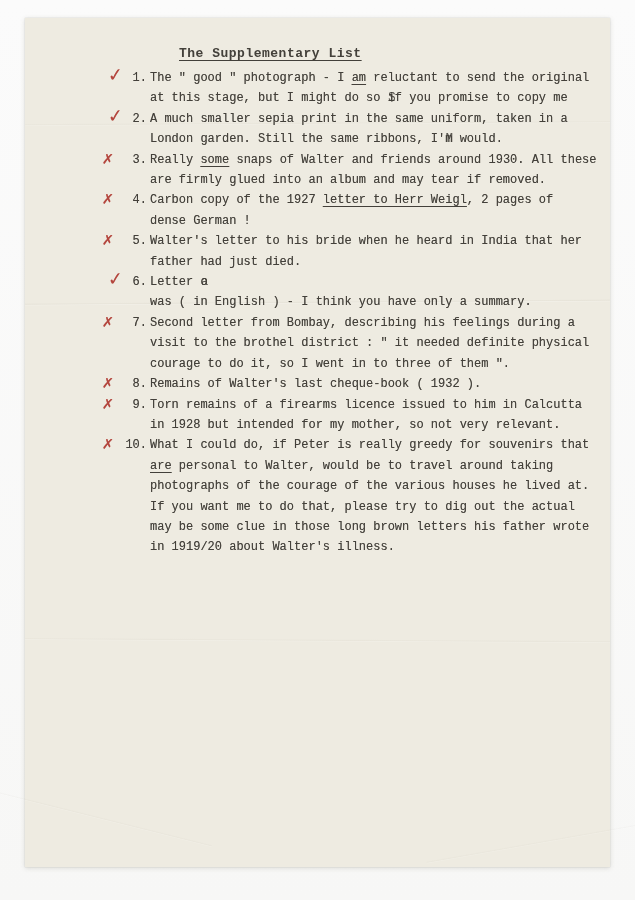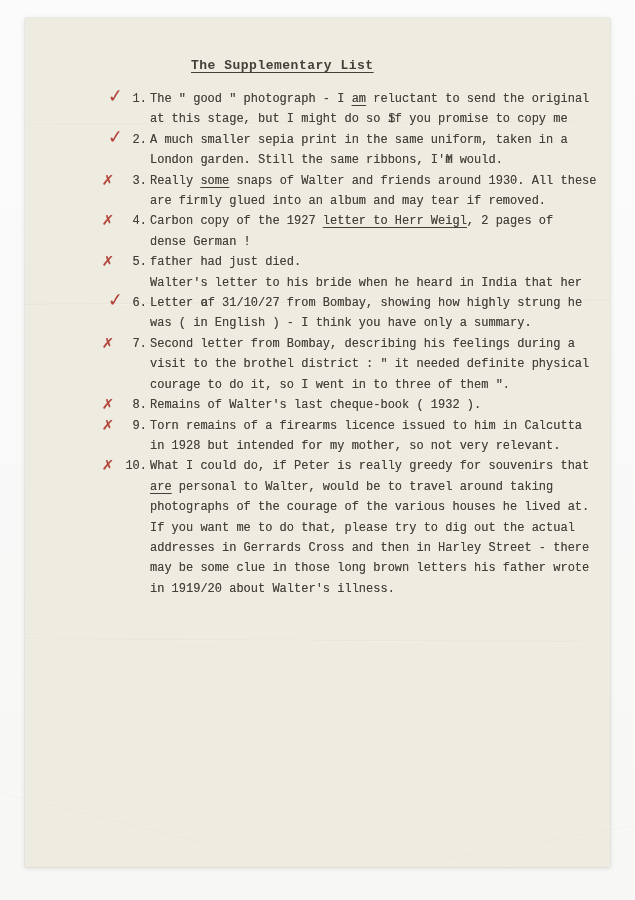"The Supplementary List" .doc-title { margin: 16px -> 4px }
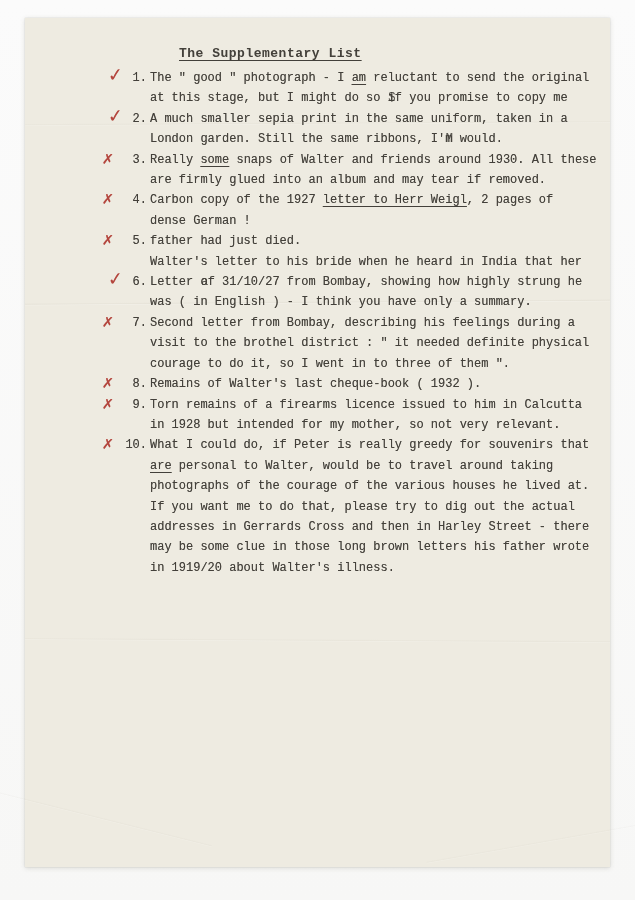"father had just died." div.line { order: before "Walter's letter to his bride" -> after "Walter's letter to his bride" }
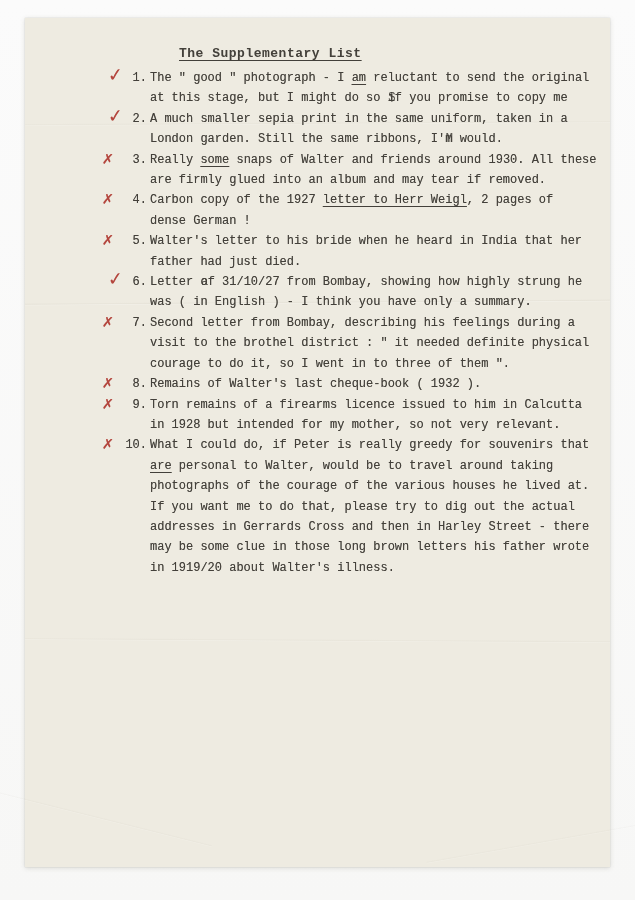"f 31/10/27 from Bombay, showing" span { html: <span>f 31/10/27 from Bombay, showing how highly strung he</span> -> none }
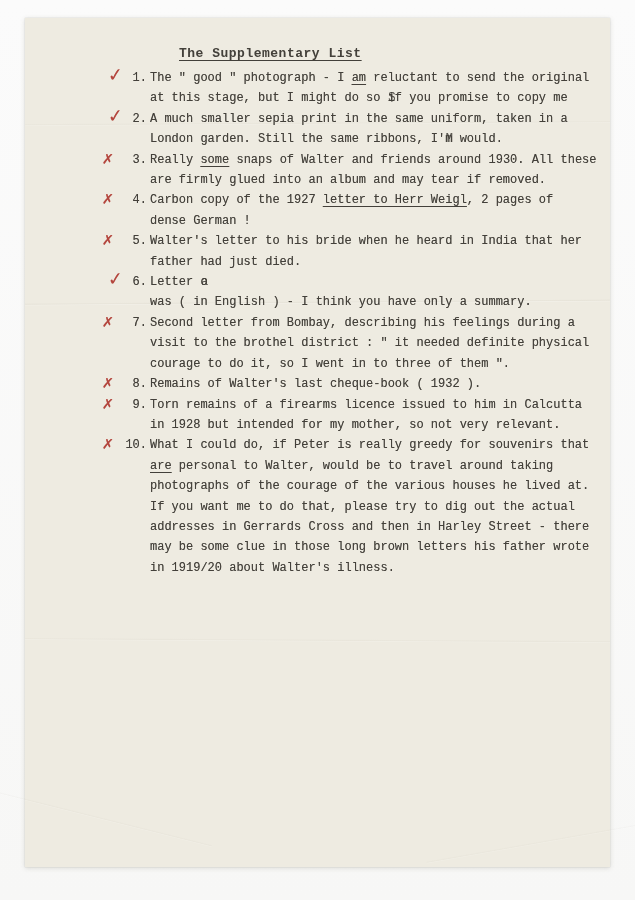"addresses in Gerrards Cross and" div.line { html: <div><span>addresses in Gerrards Cross and then in Harley Street - there</span></div> -> none }
